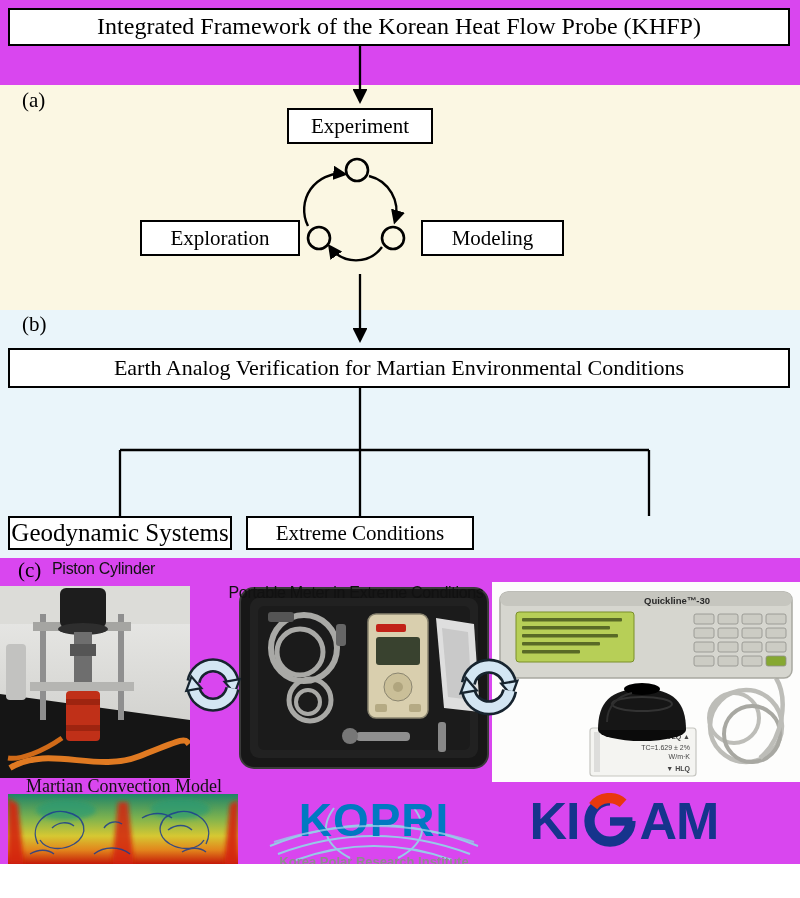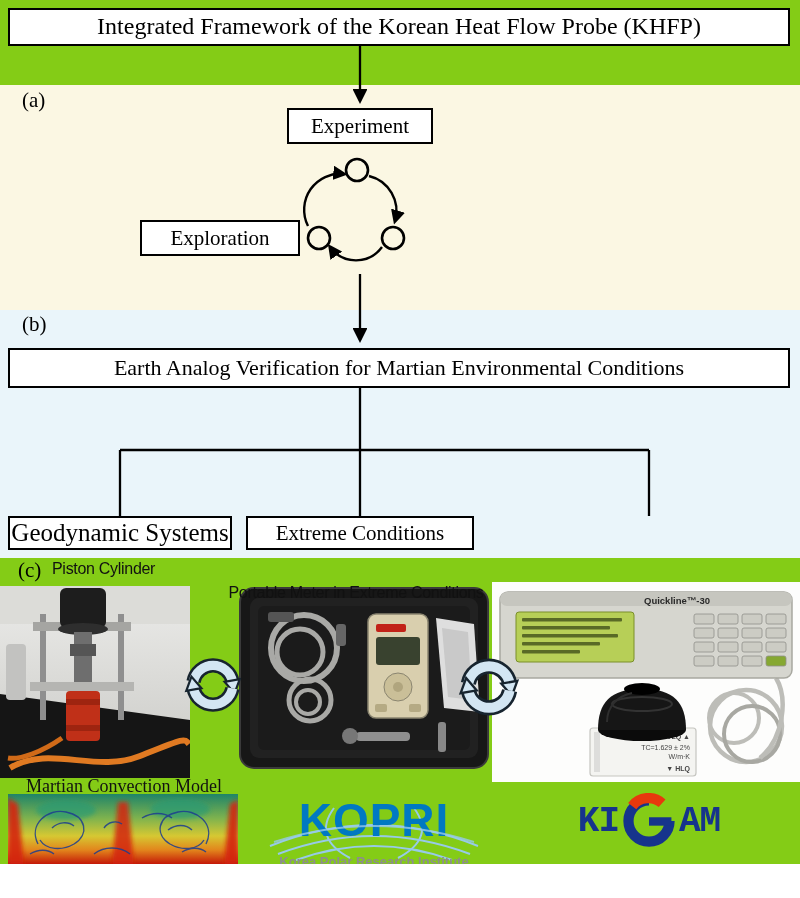"Integrated Framework of the Korean" #canvas { background: #84cc16 -> #d946ef }
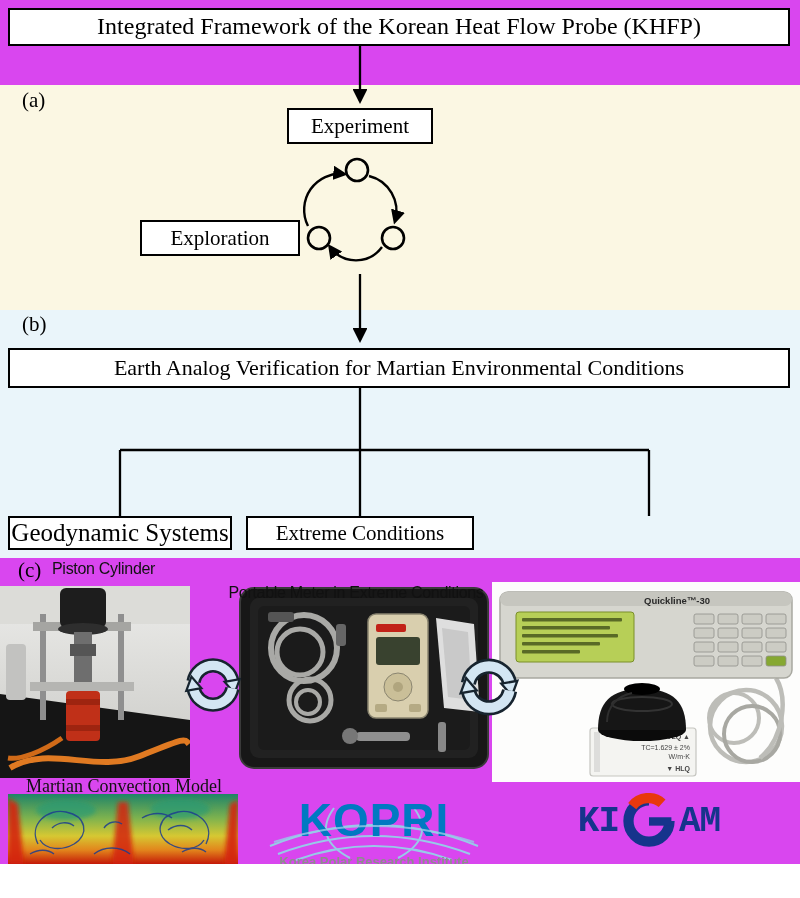"Modeling" div.flowbox { html: none -> <div> <span>Modeling</span> </div> }
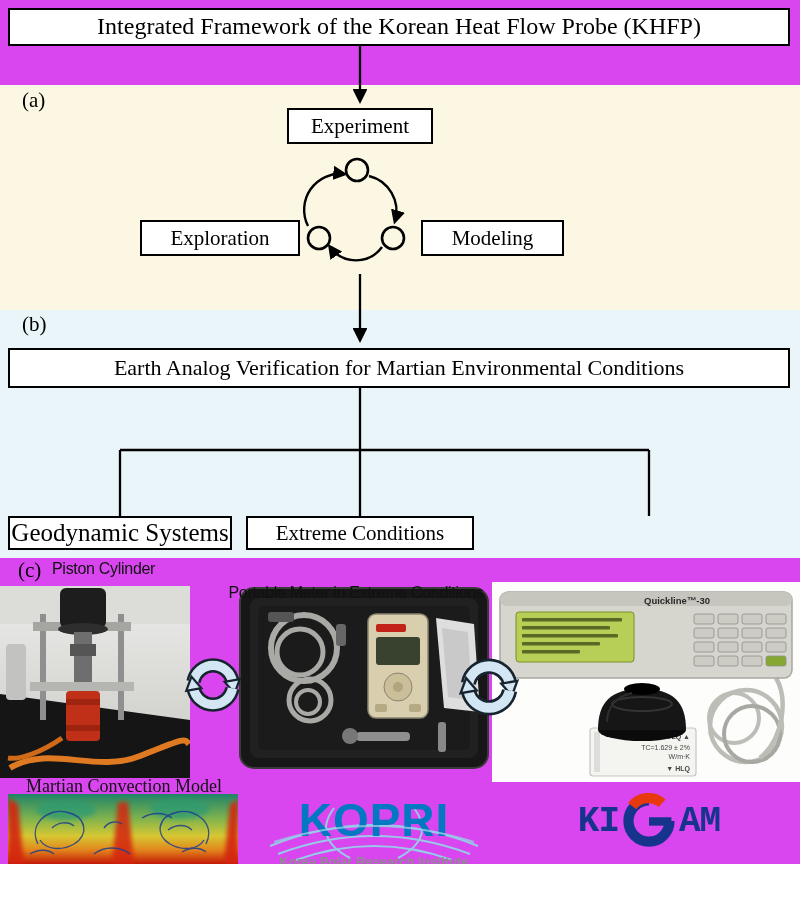"KI" .kigam { font-family: Liberation Mono, monospace -> Liberation Sans, sans-serif; font-size: 36px -> 52px; left: 502px -> 477px }
